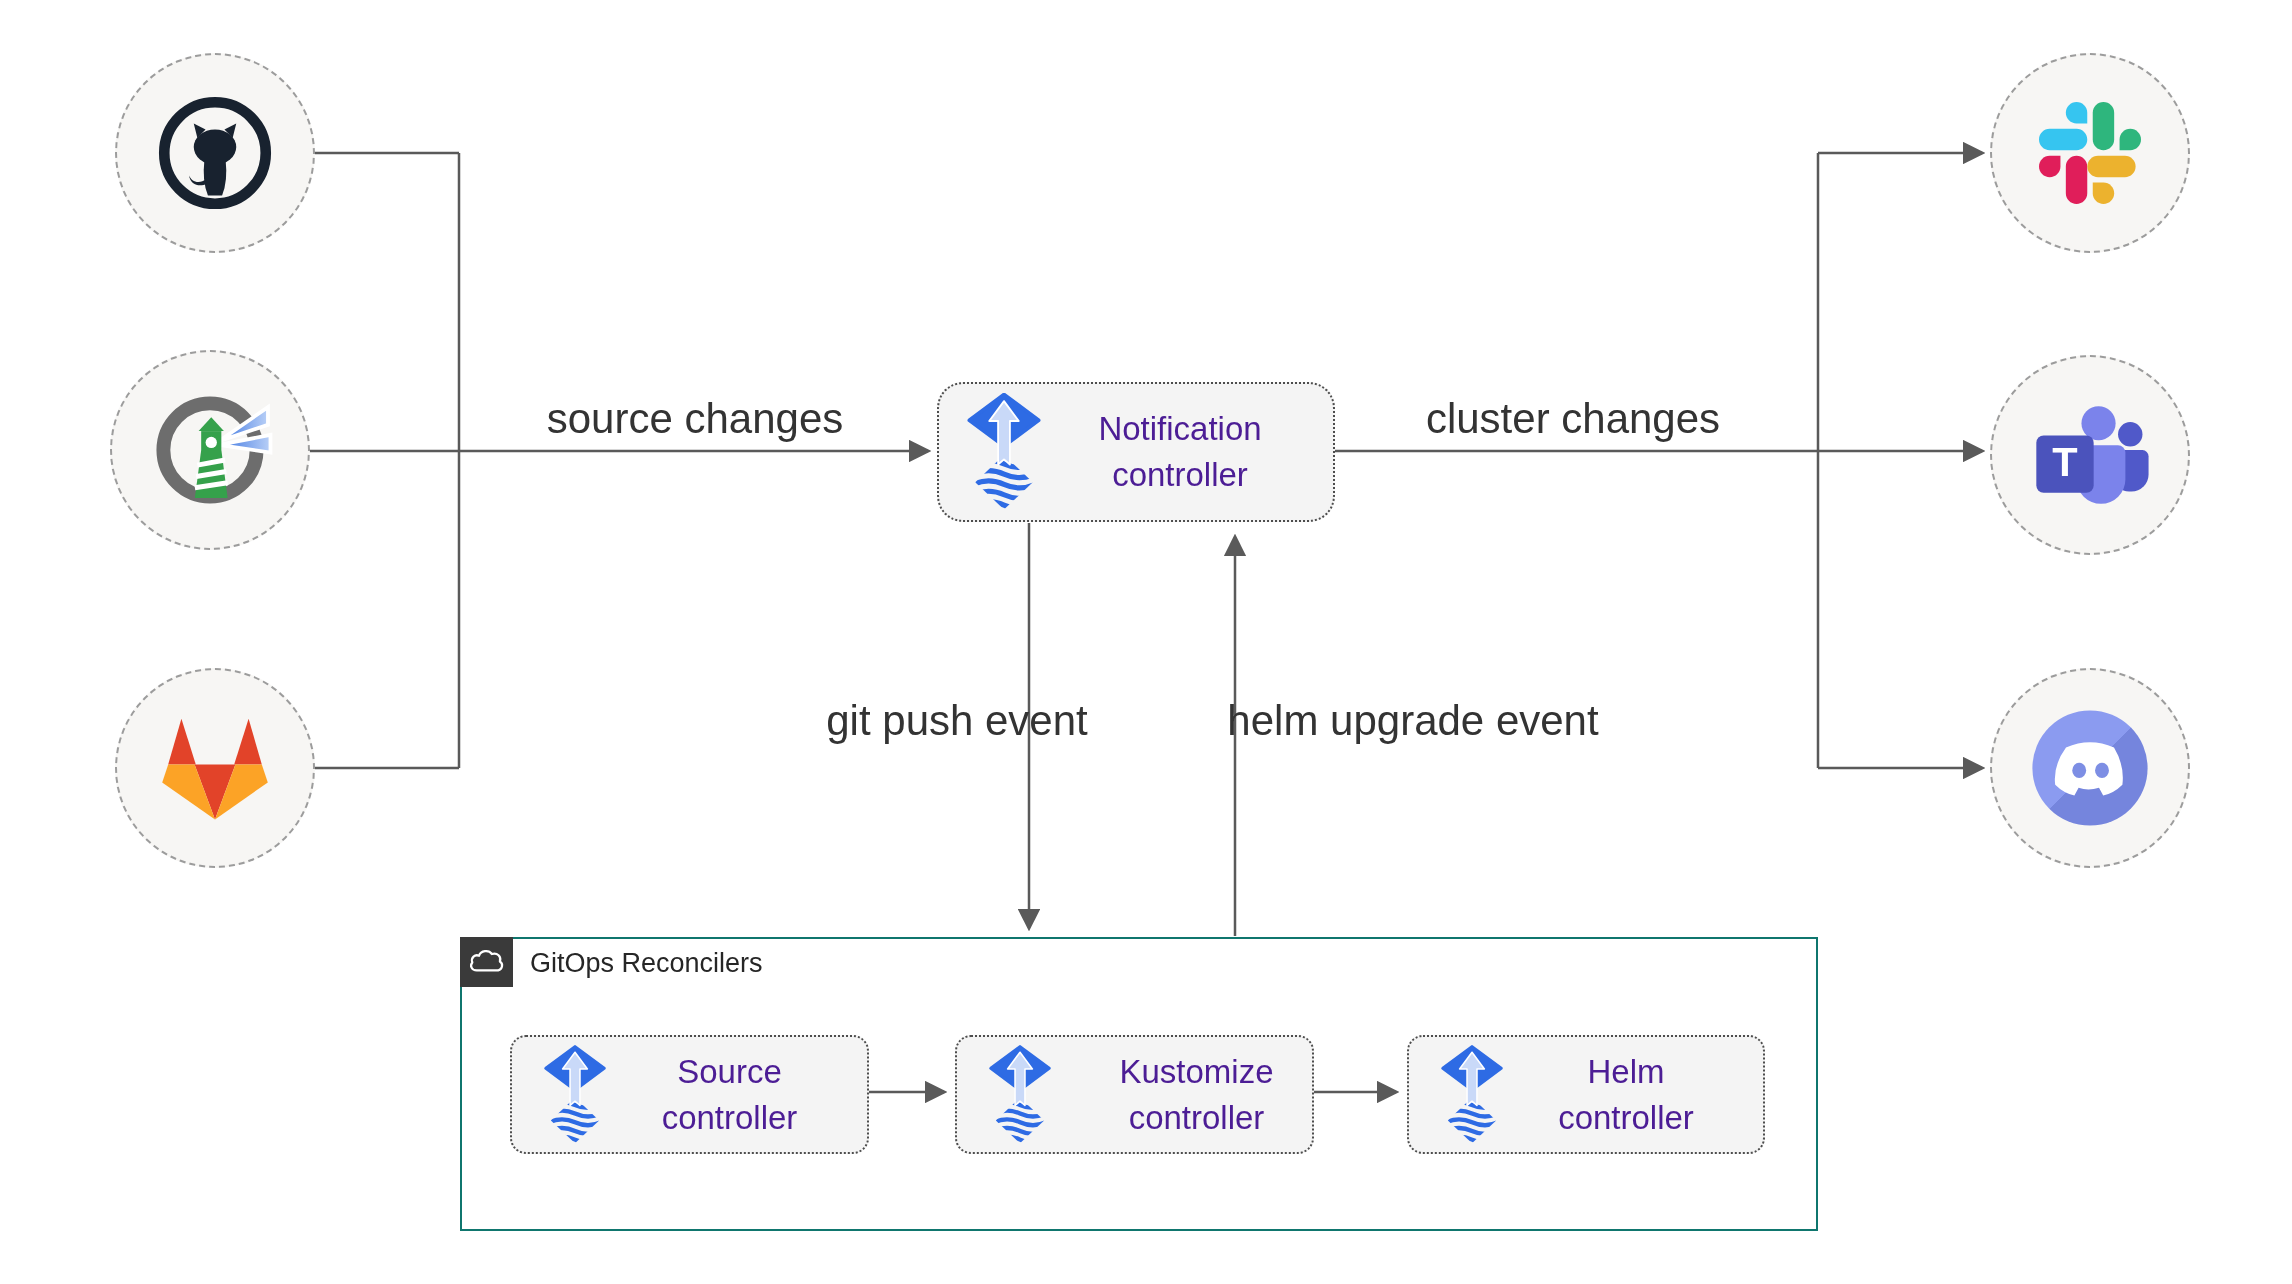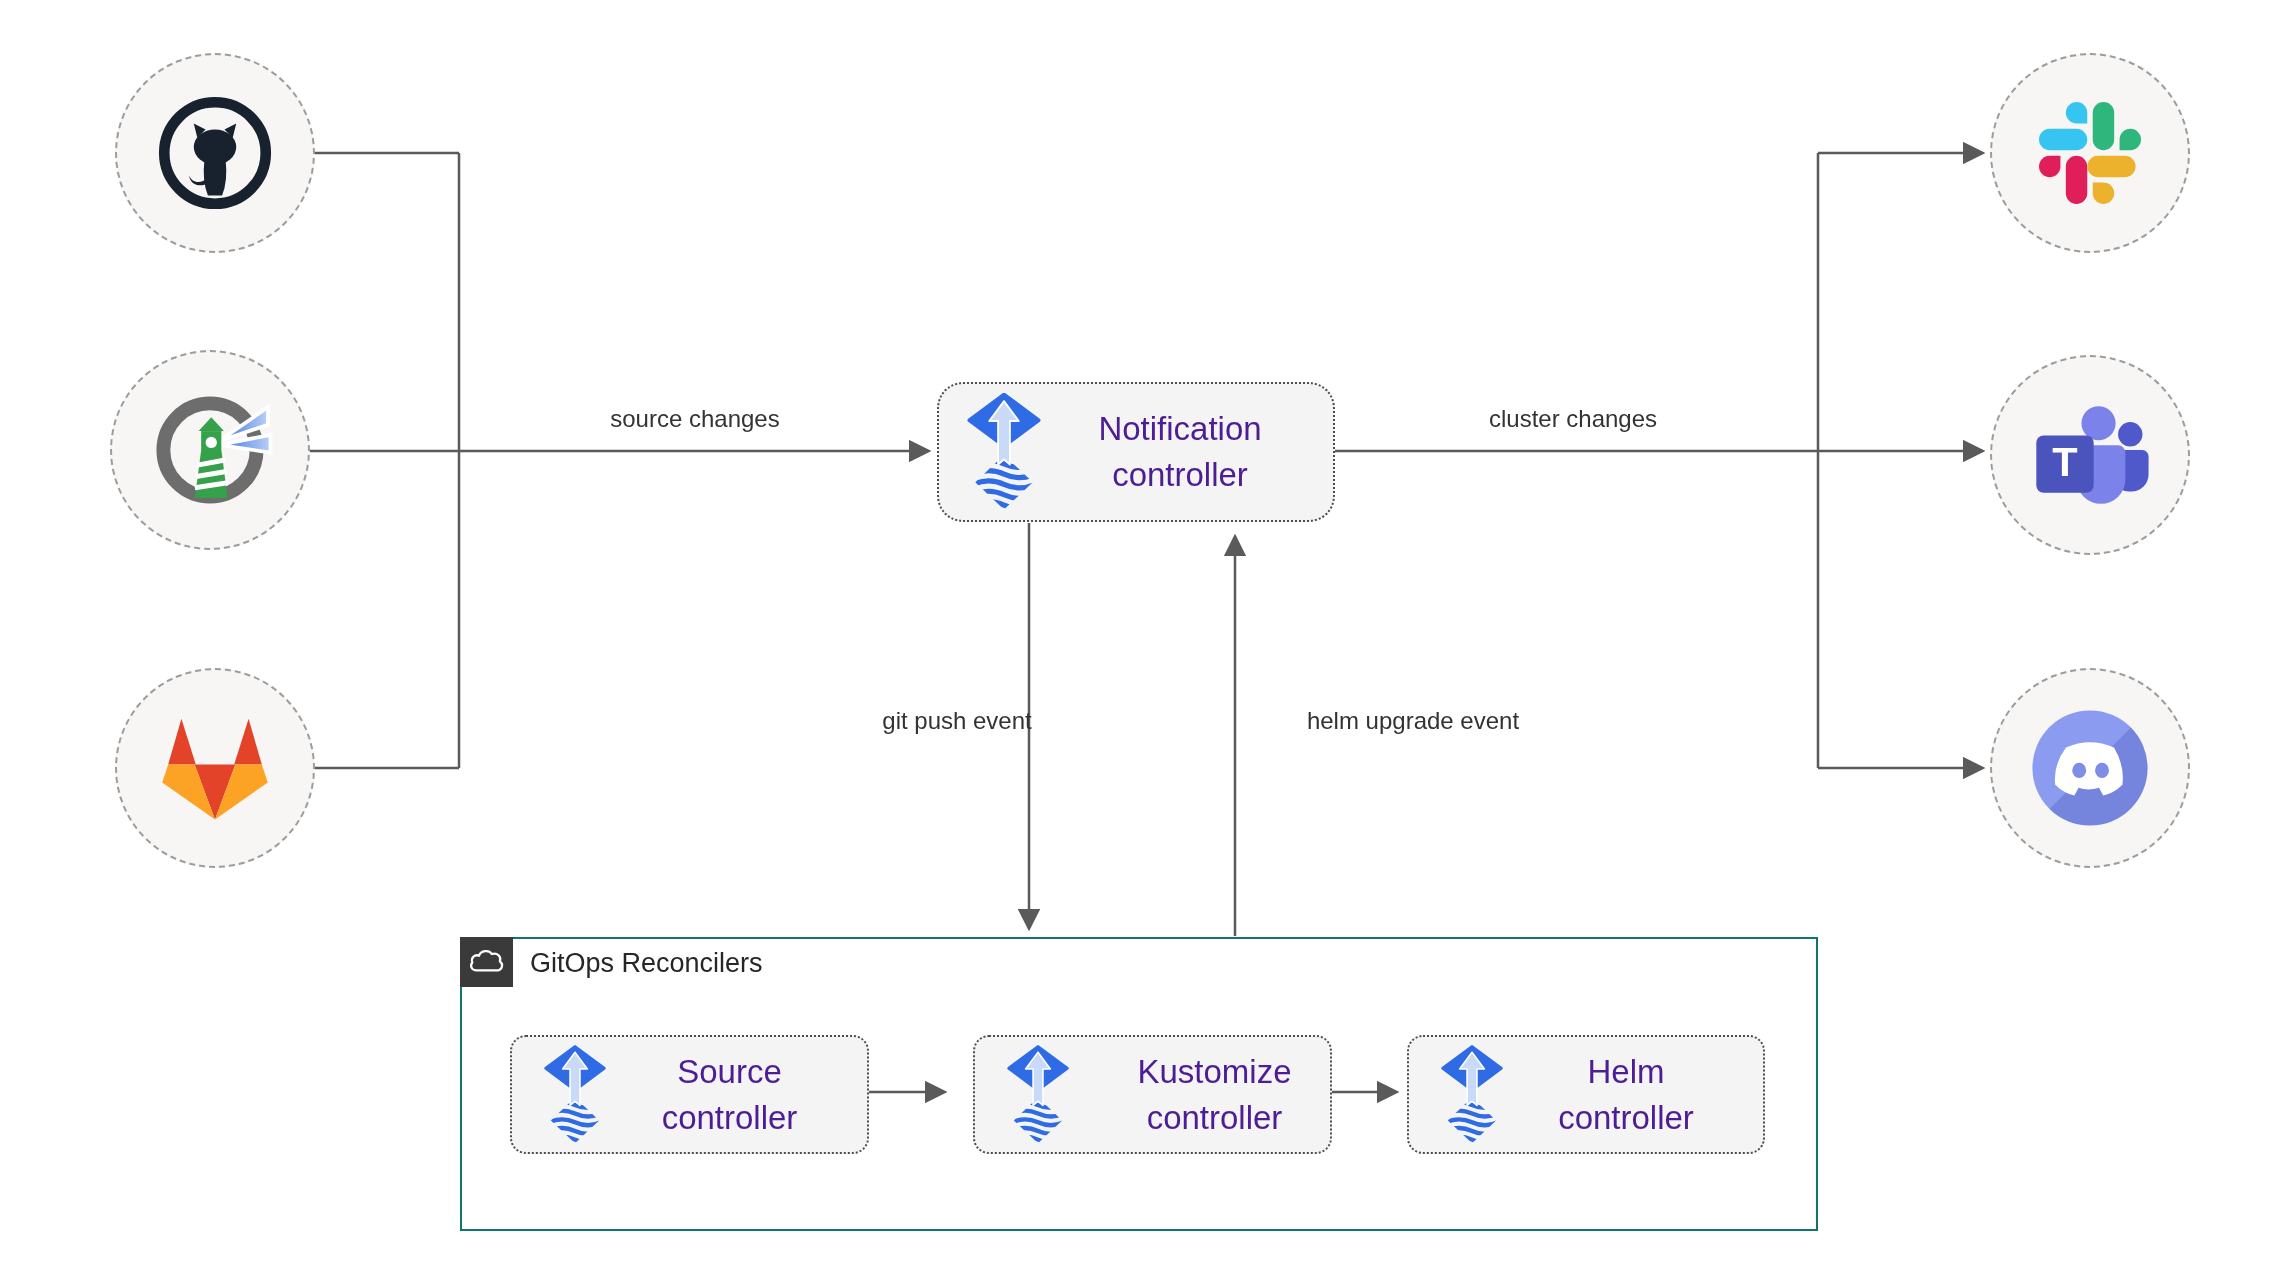"source changes" .edge-label { font-size: 24px -> 42px }
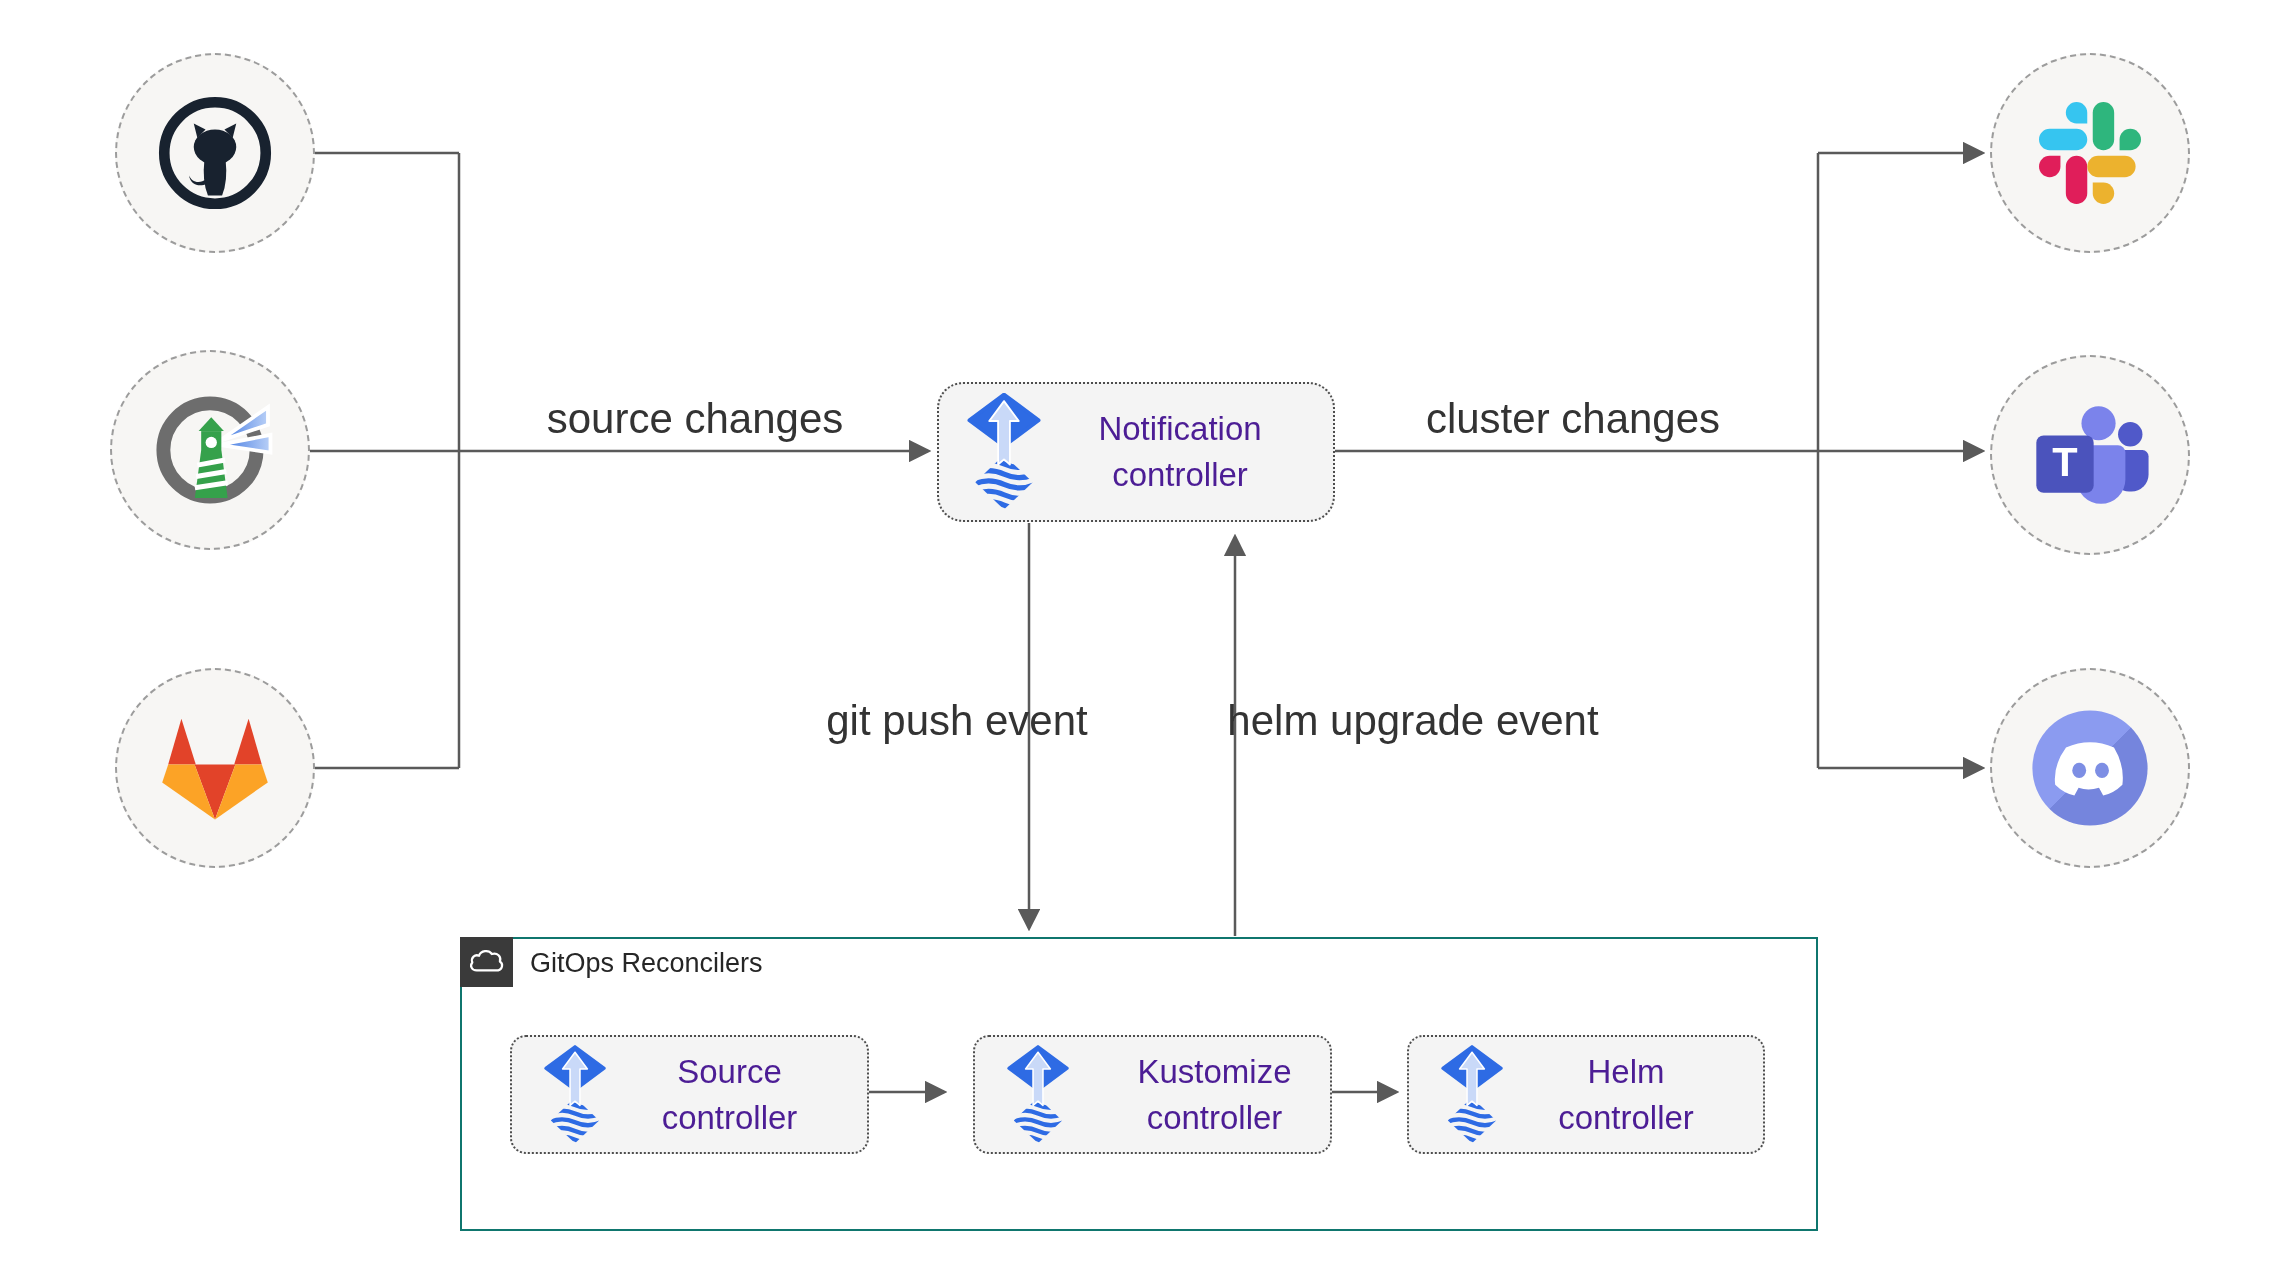"Kustomize" div.ctrl-box { left: 511px -> 493px }
